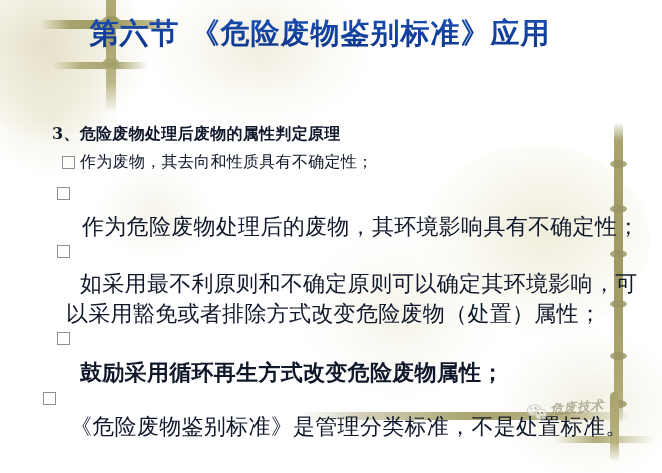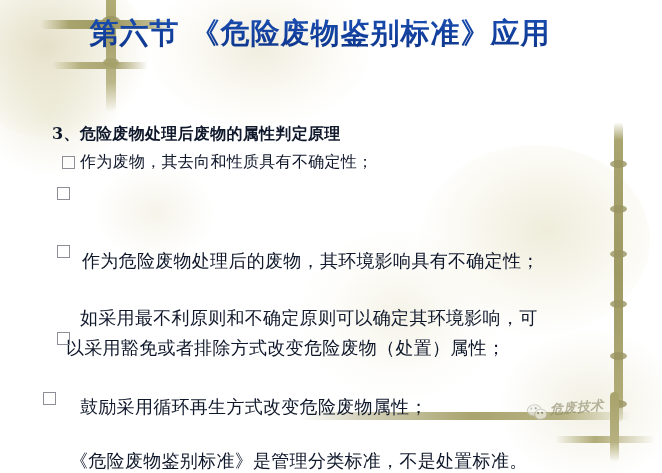"作为危险废物处理后的废物，其环境影响具有不确定性；" .lvl-2 { font-size: 18px -> 22px; margin-top: 37px -> none }
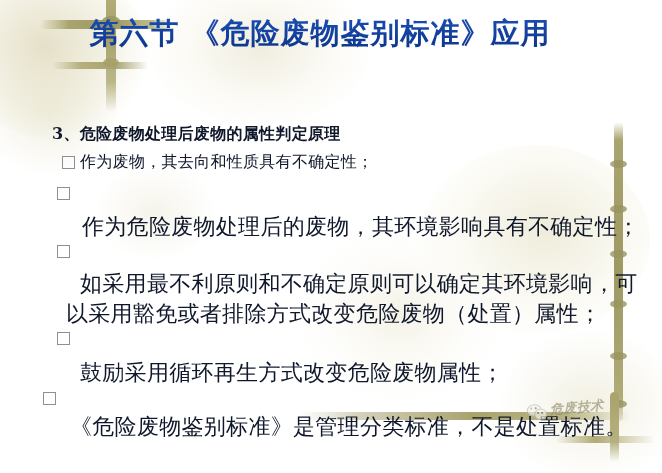"鼓励采用循环再生方式改变危险废物属性；" div.body-line { font-weight: none -> bold }
